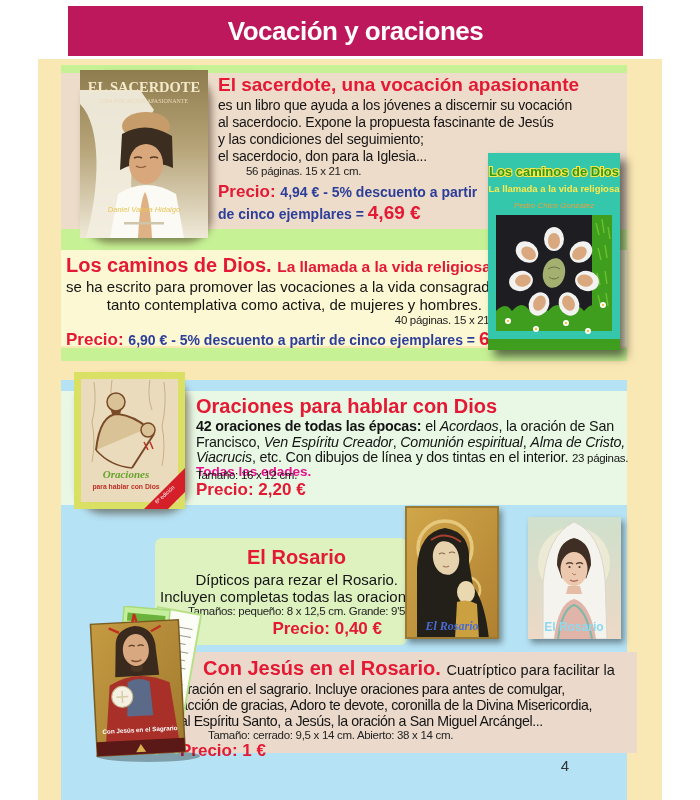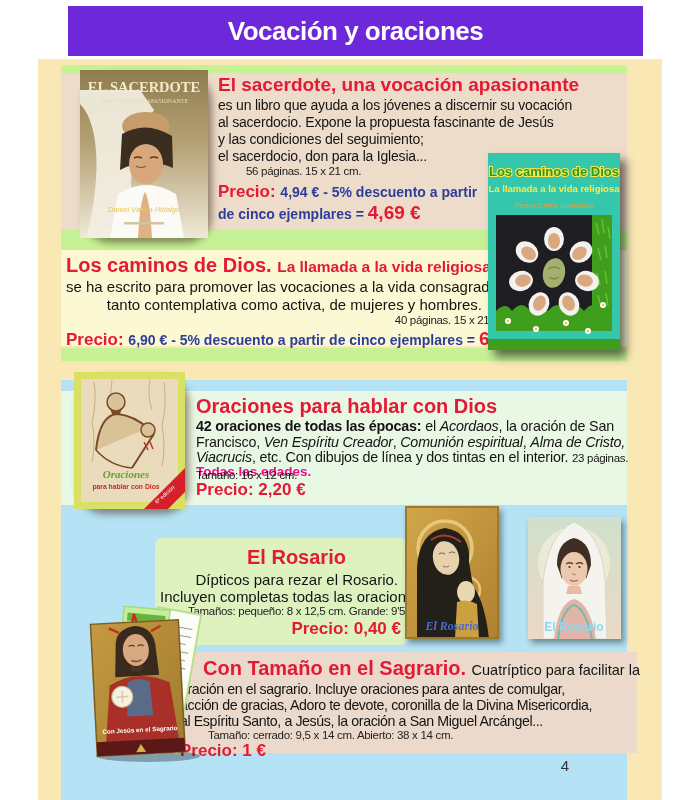"Vocación y oraciones" .header-bar { background: #6d28d9 -> #be185d }
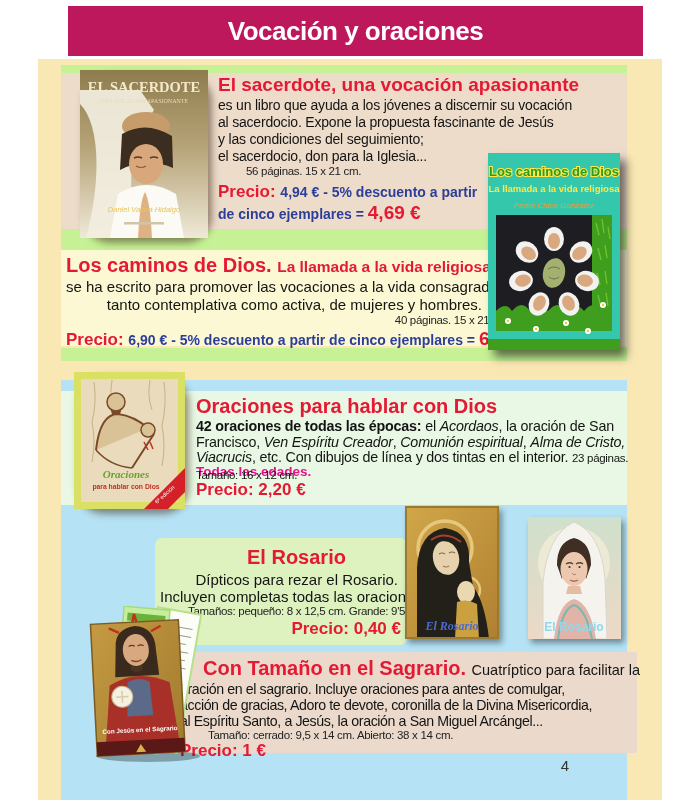"Precio: 0,40 €" div.abs { left: 163px -> 144px }
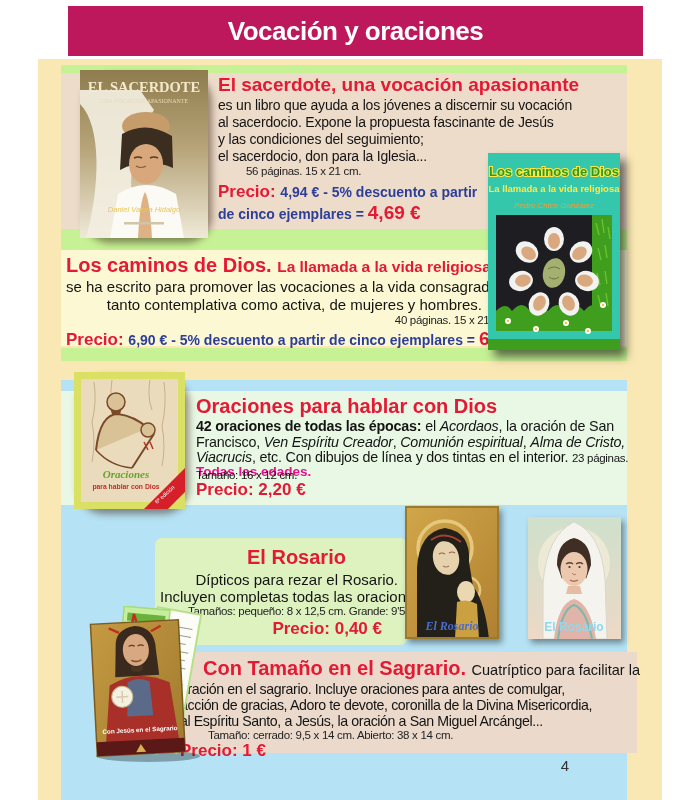"Con Tamaño en el Sagrario." span.t-red { text: Tamaño en el Sagrario -> Jesús en el Rosario }
